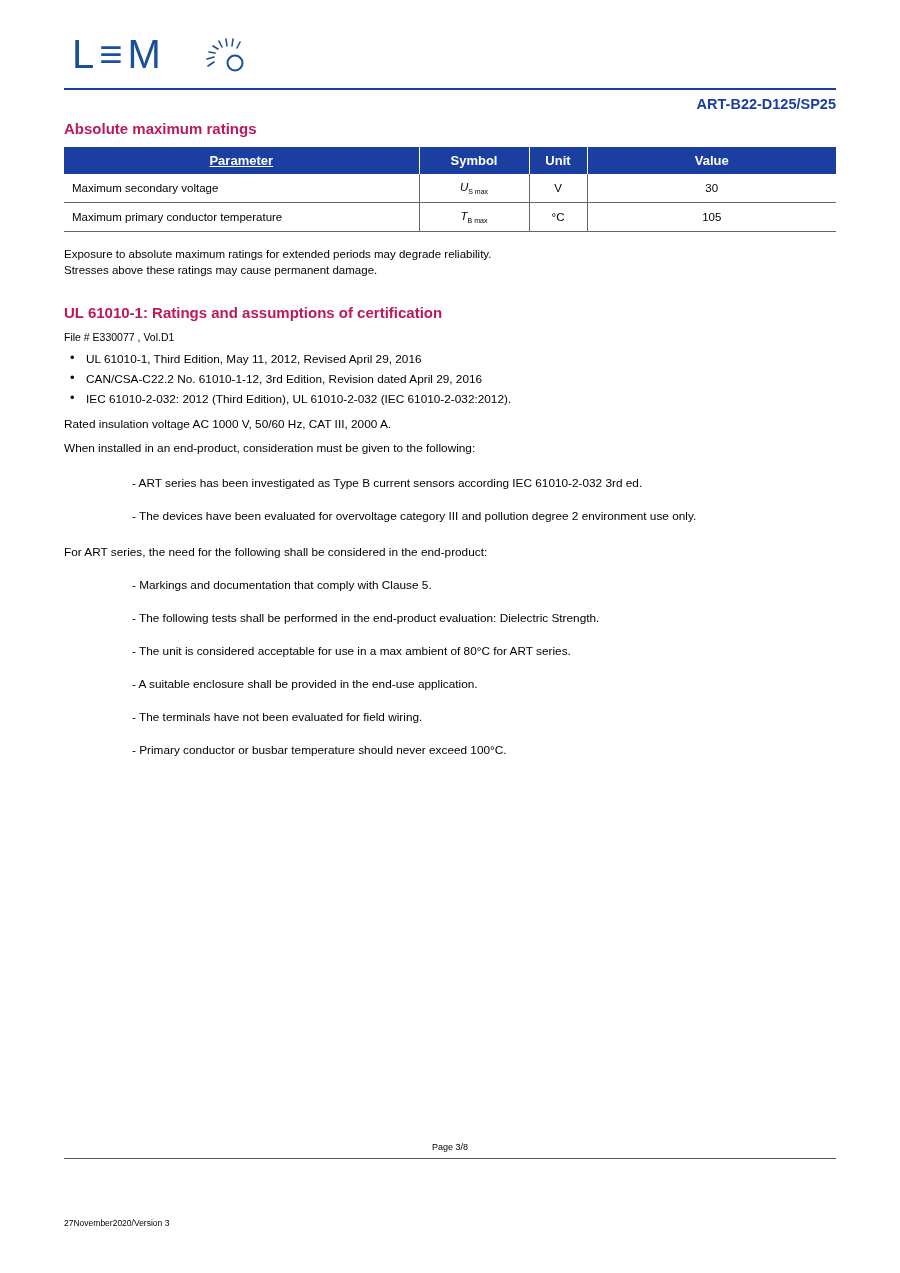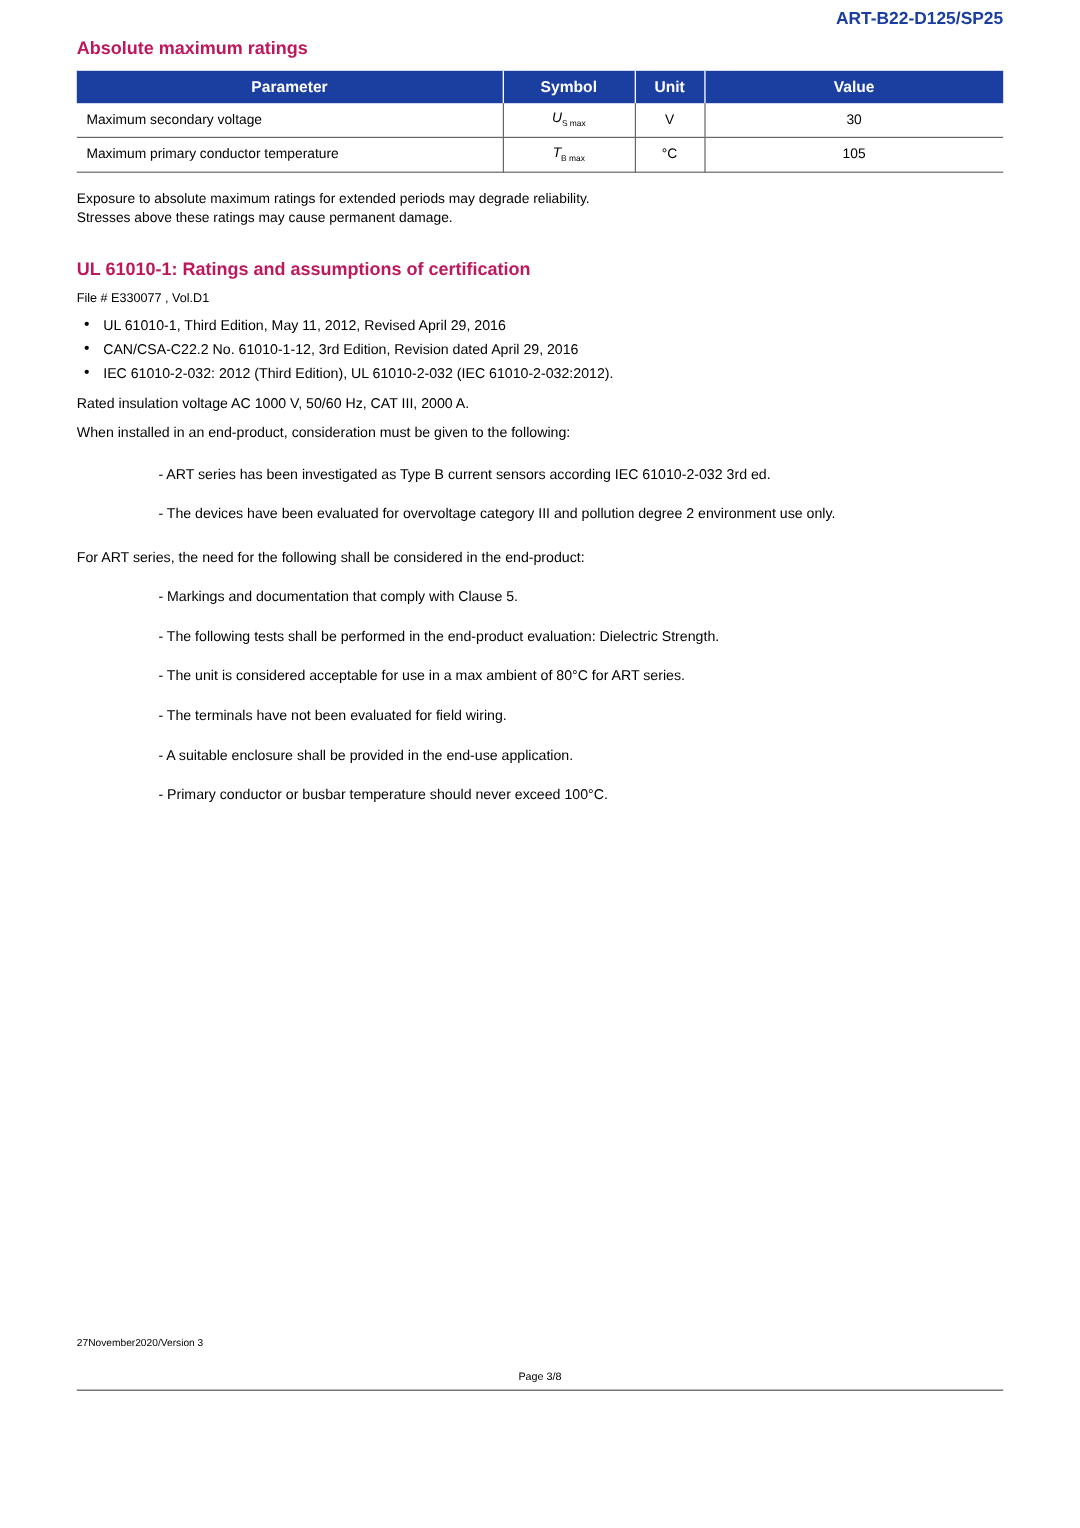"L≡M" div.header { html: none -> <div> <div>L≡M</div> <div> <svg> <g> <line></line> <line></line> <line></line> <line></line> <line></line> <line></line> <line></line> <line></line> </g> <circle></circle> </svg> </div> <div></div> </div> }
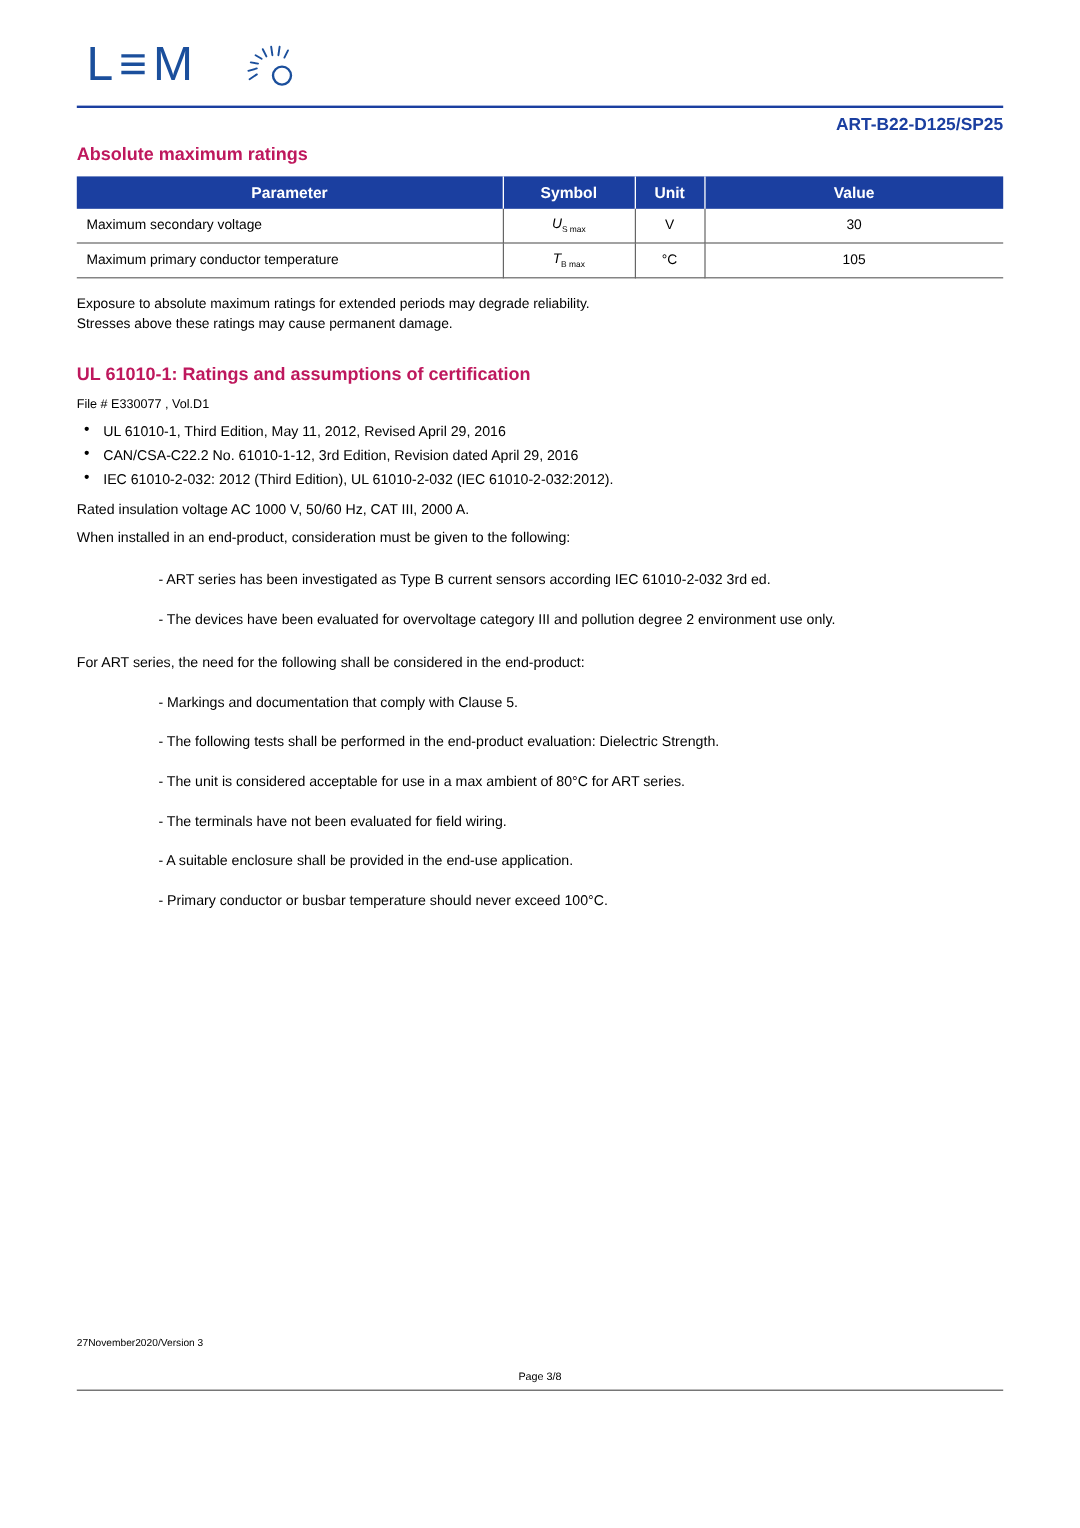"Parameter" table.ratings th:first-child { text-decoration: none -> underline }
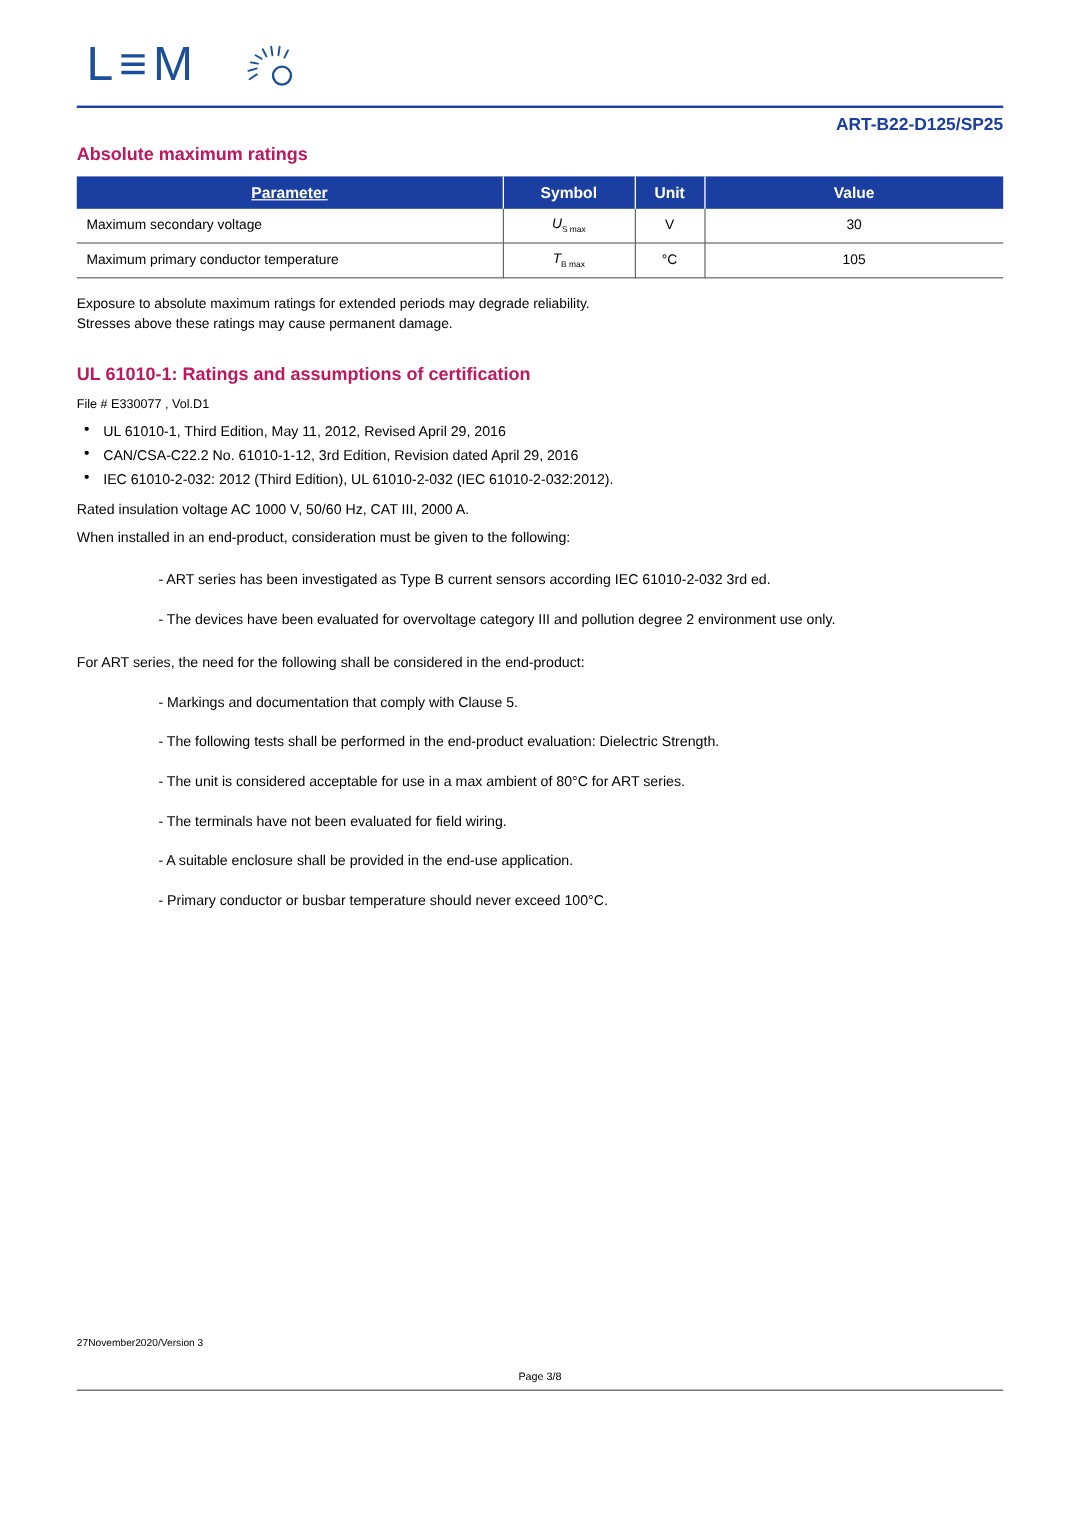"- The terminals have not" p.indented { order: before "- A suitable enclosure shall" -> after "- A suitable enclosure shall" }
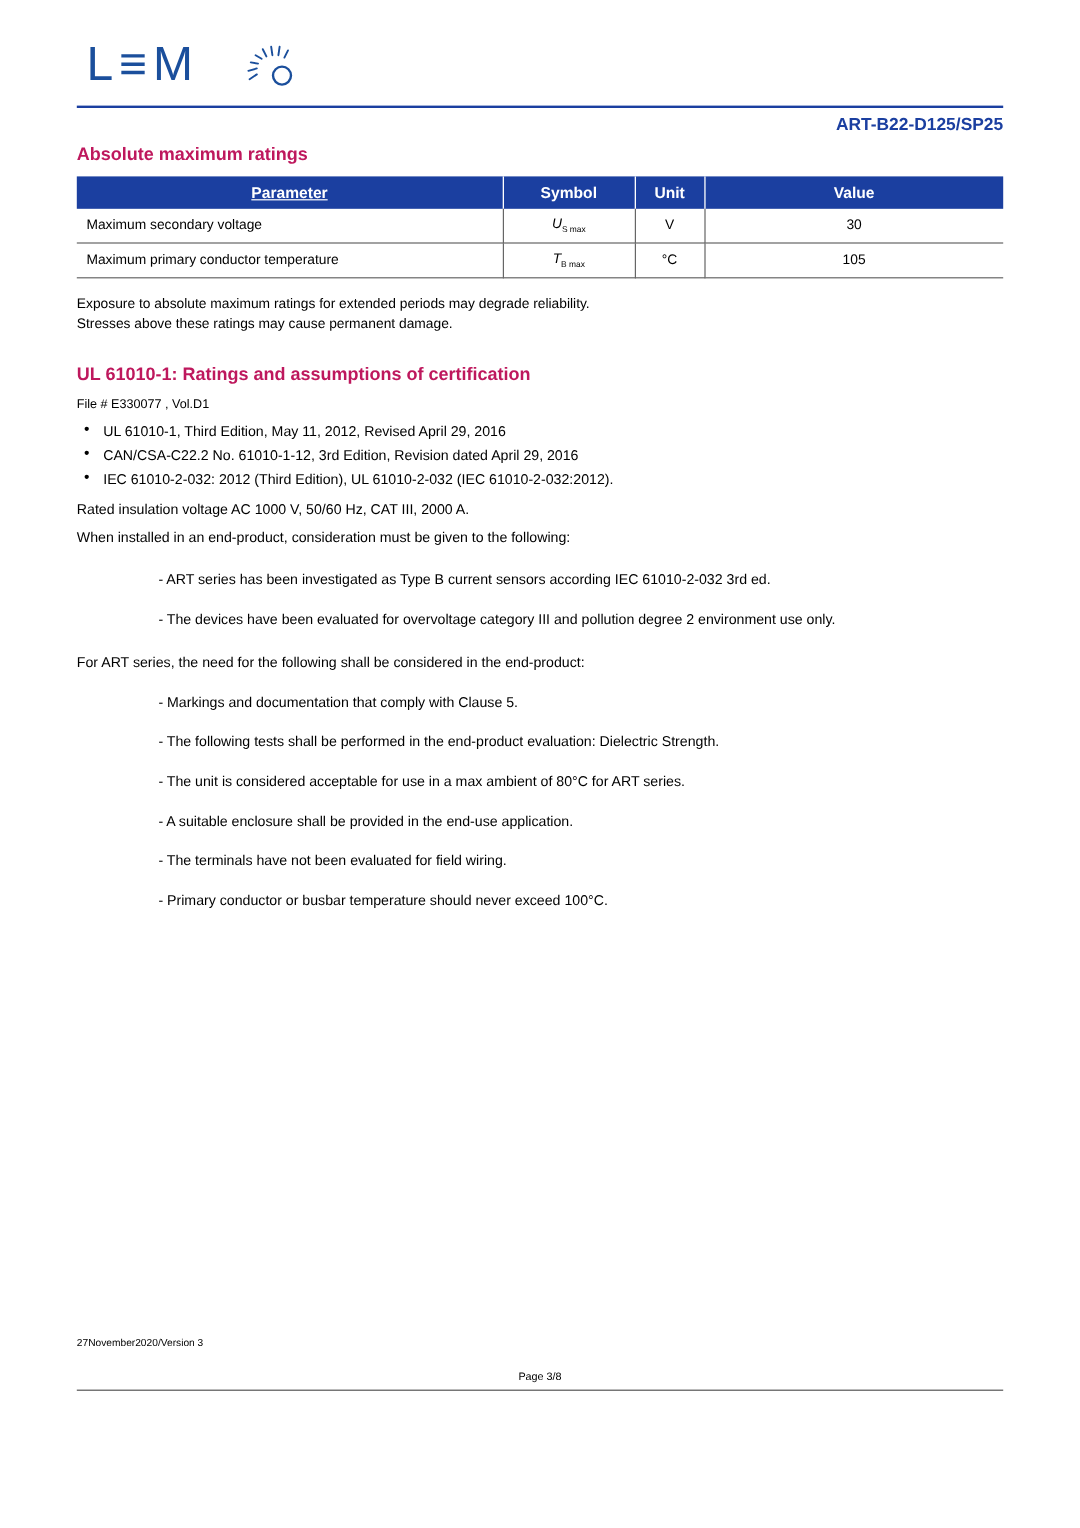"27November2020/Version 3" .footer-version { top: 1114px -> 1218px }
